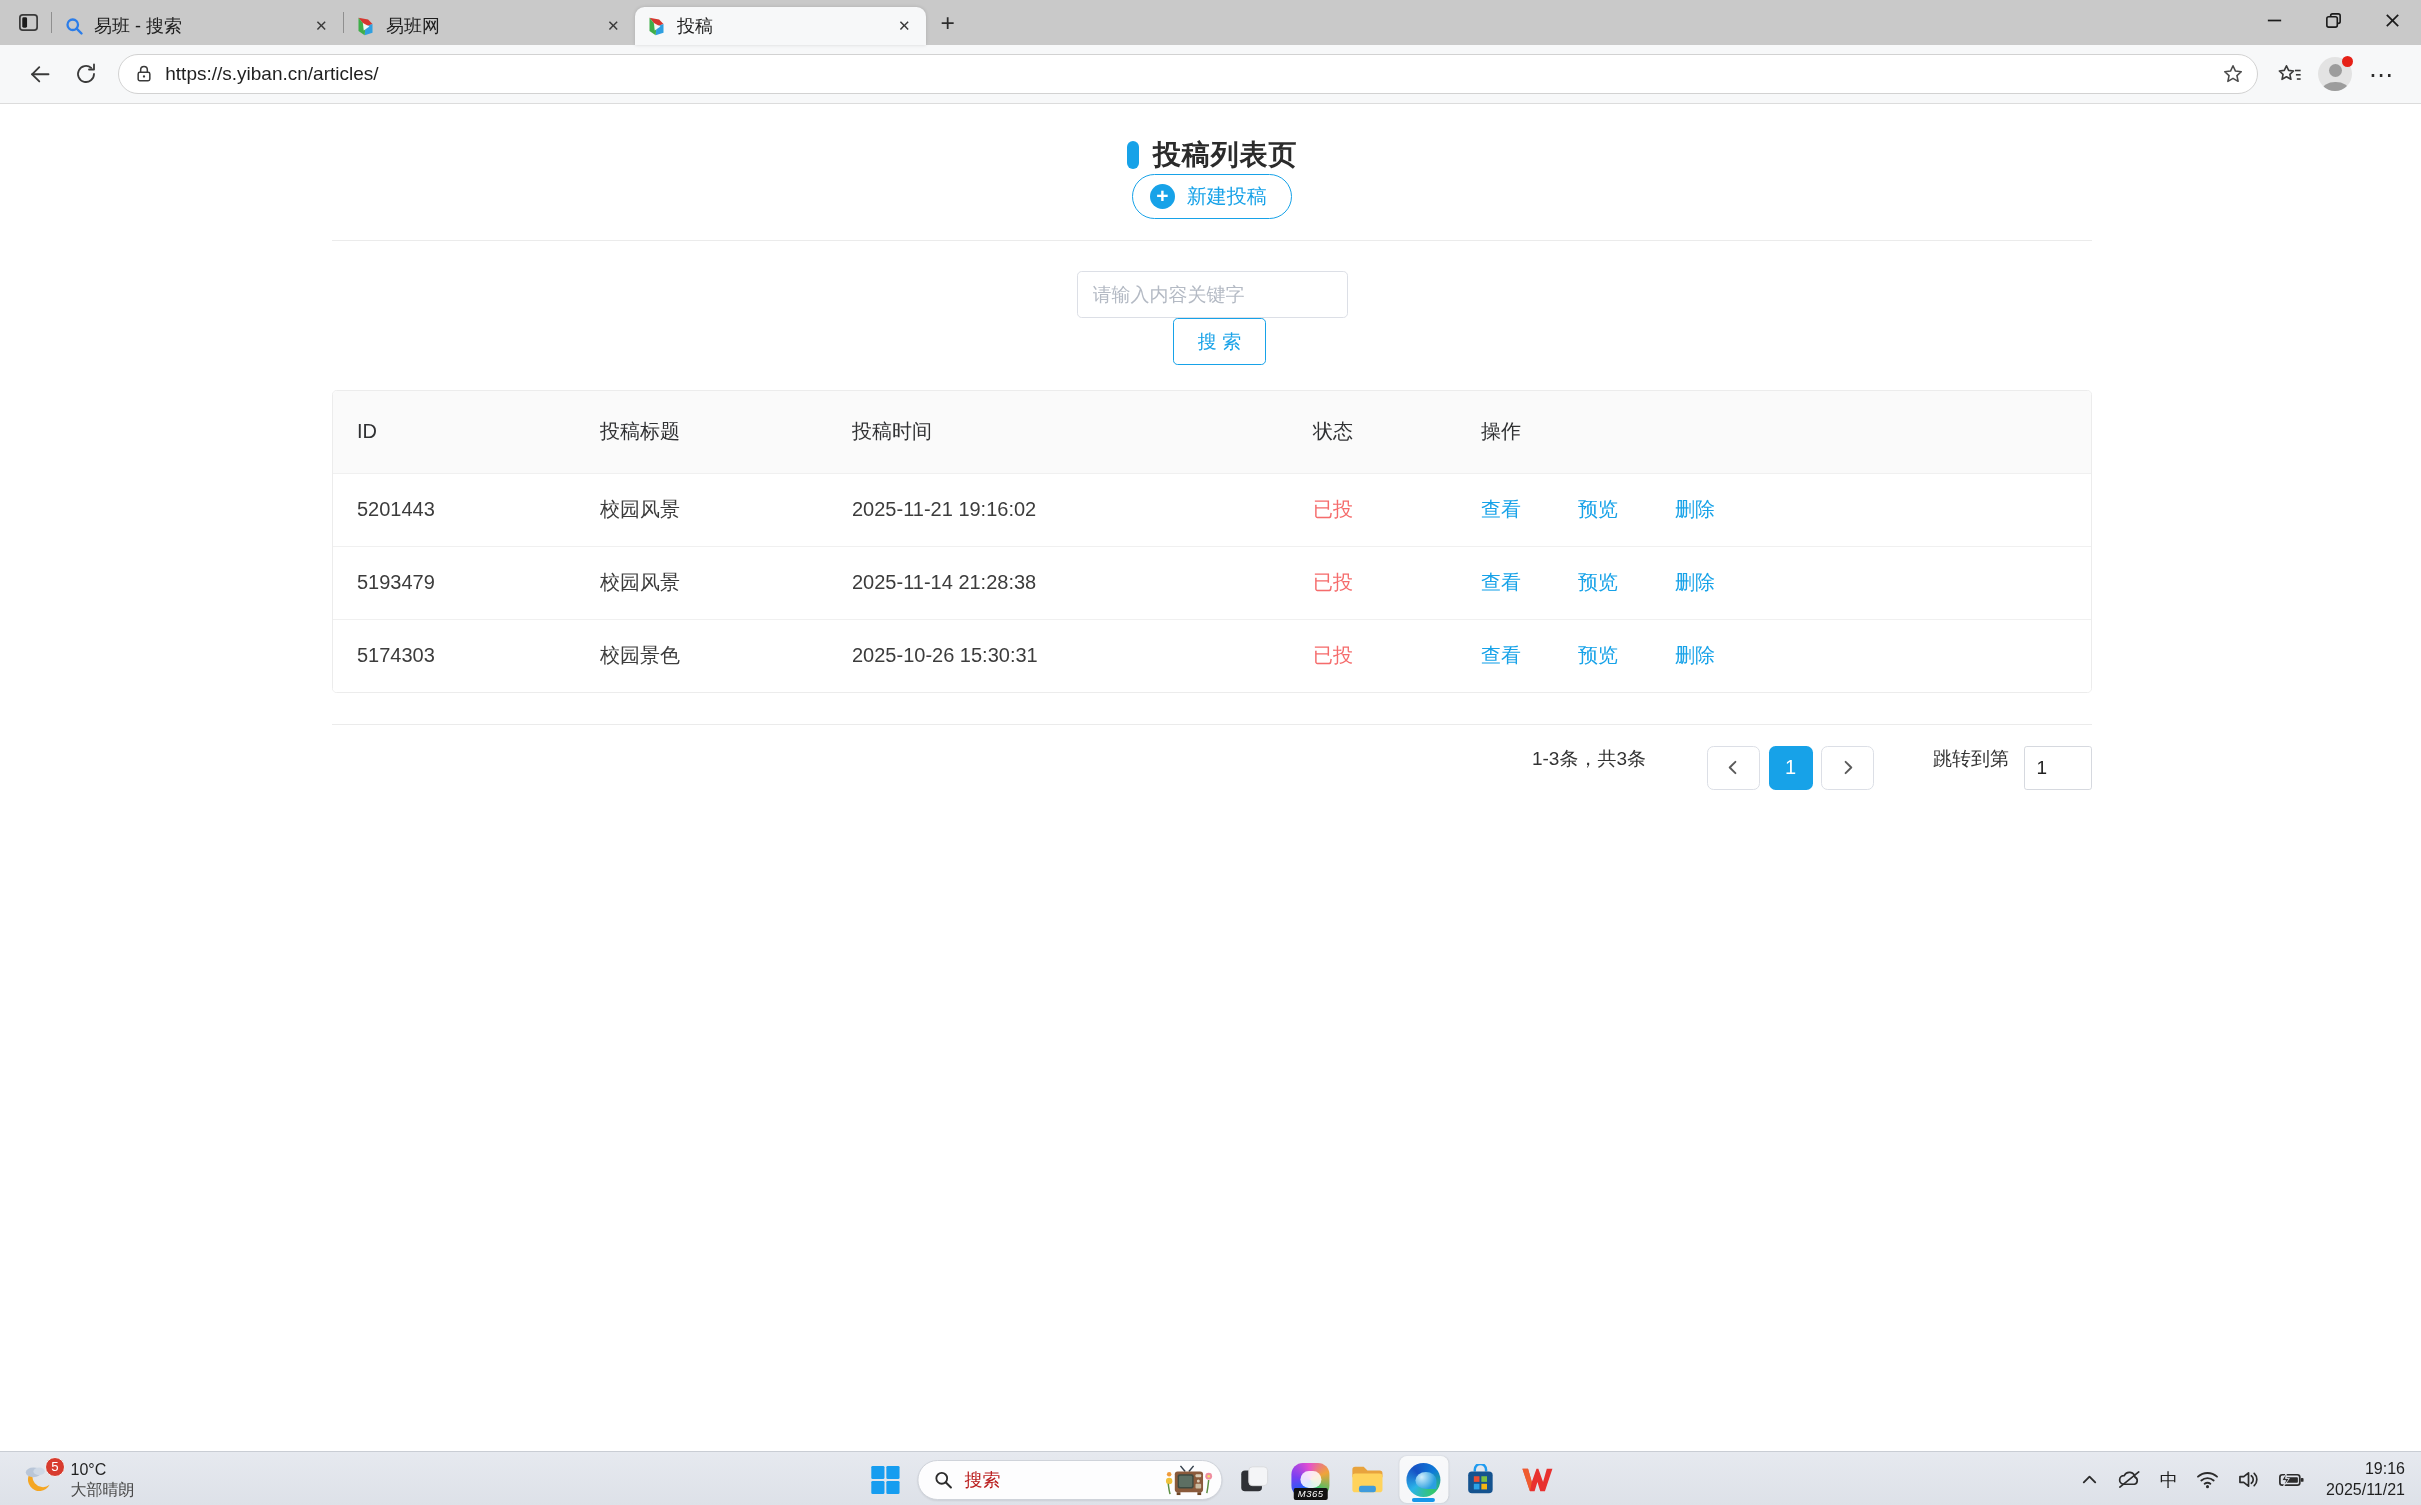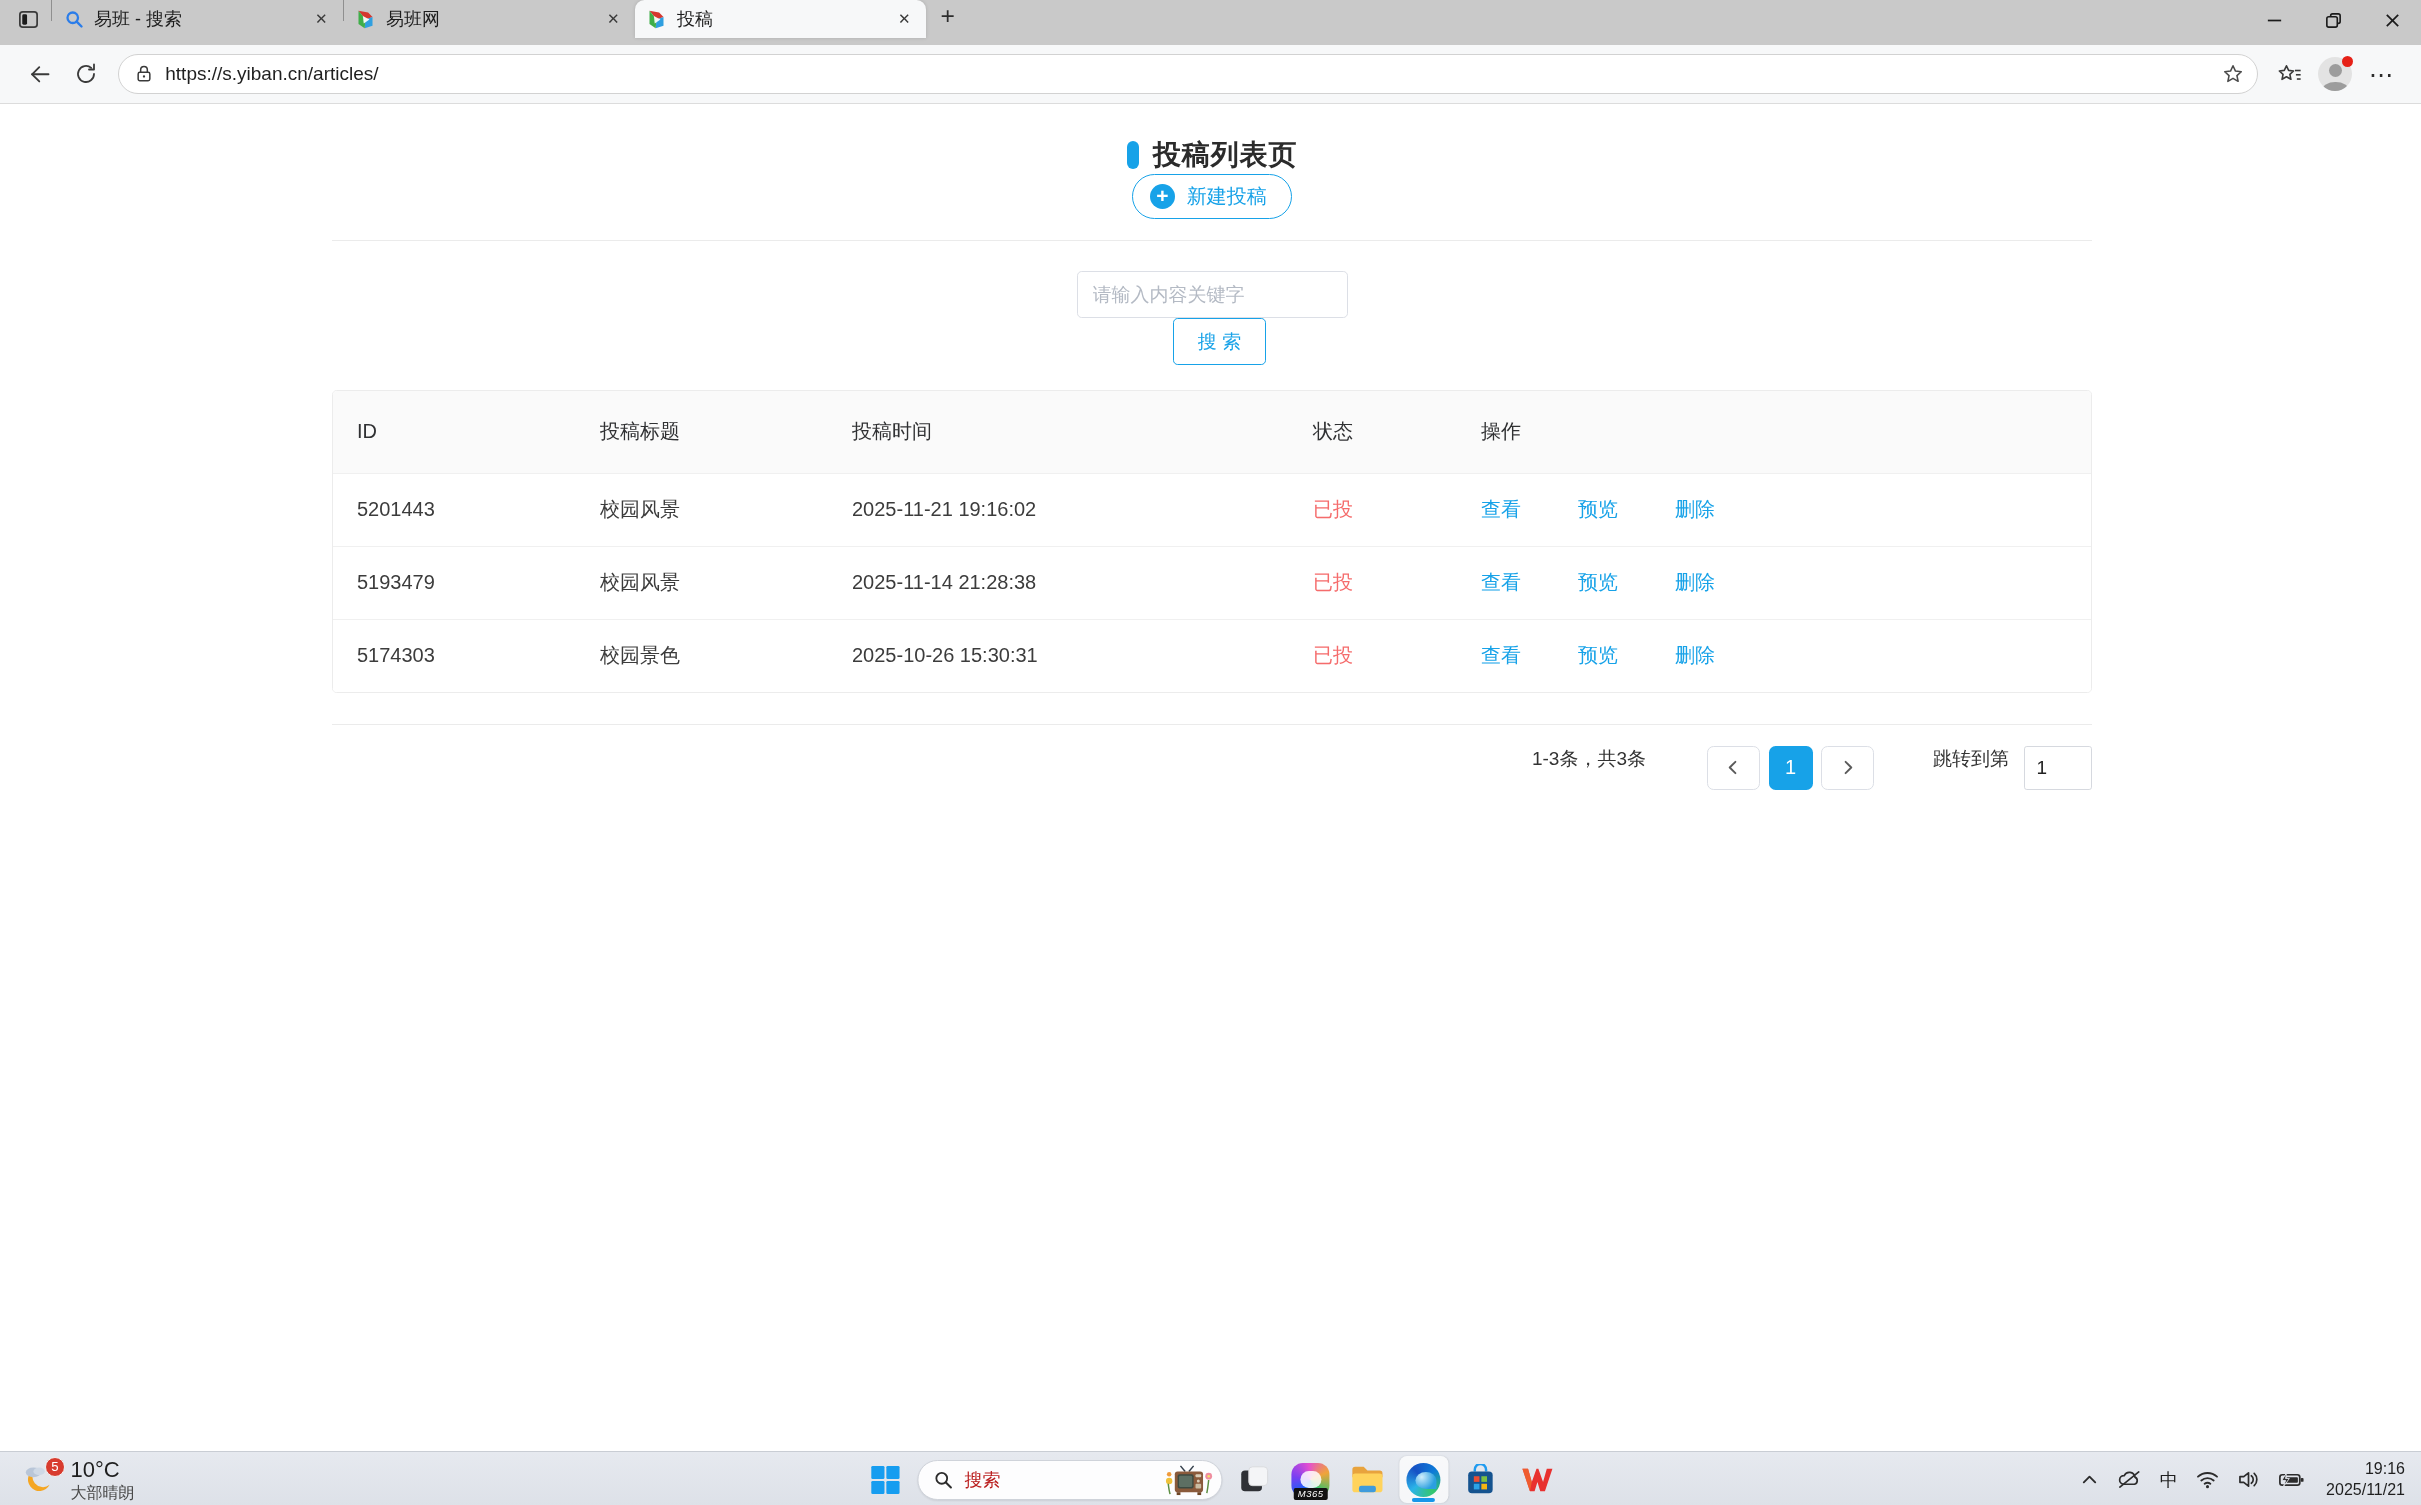"易班 - 搜索" .tabbar { align-items: none -> flex-end }
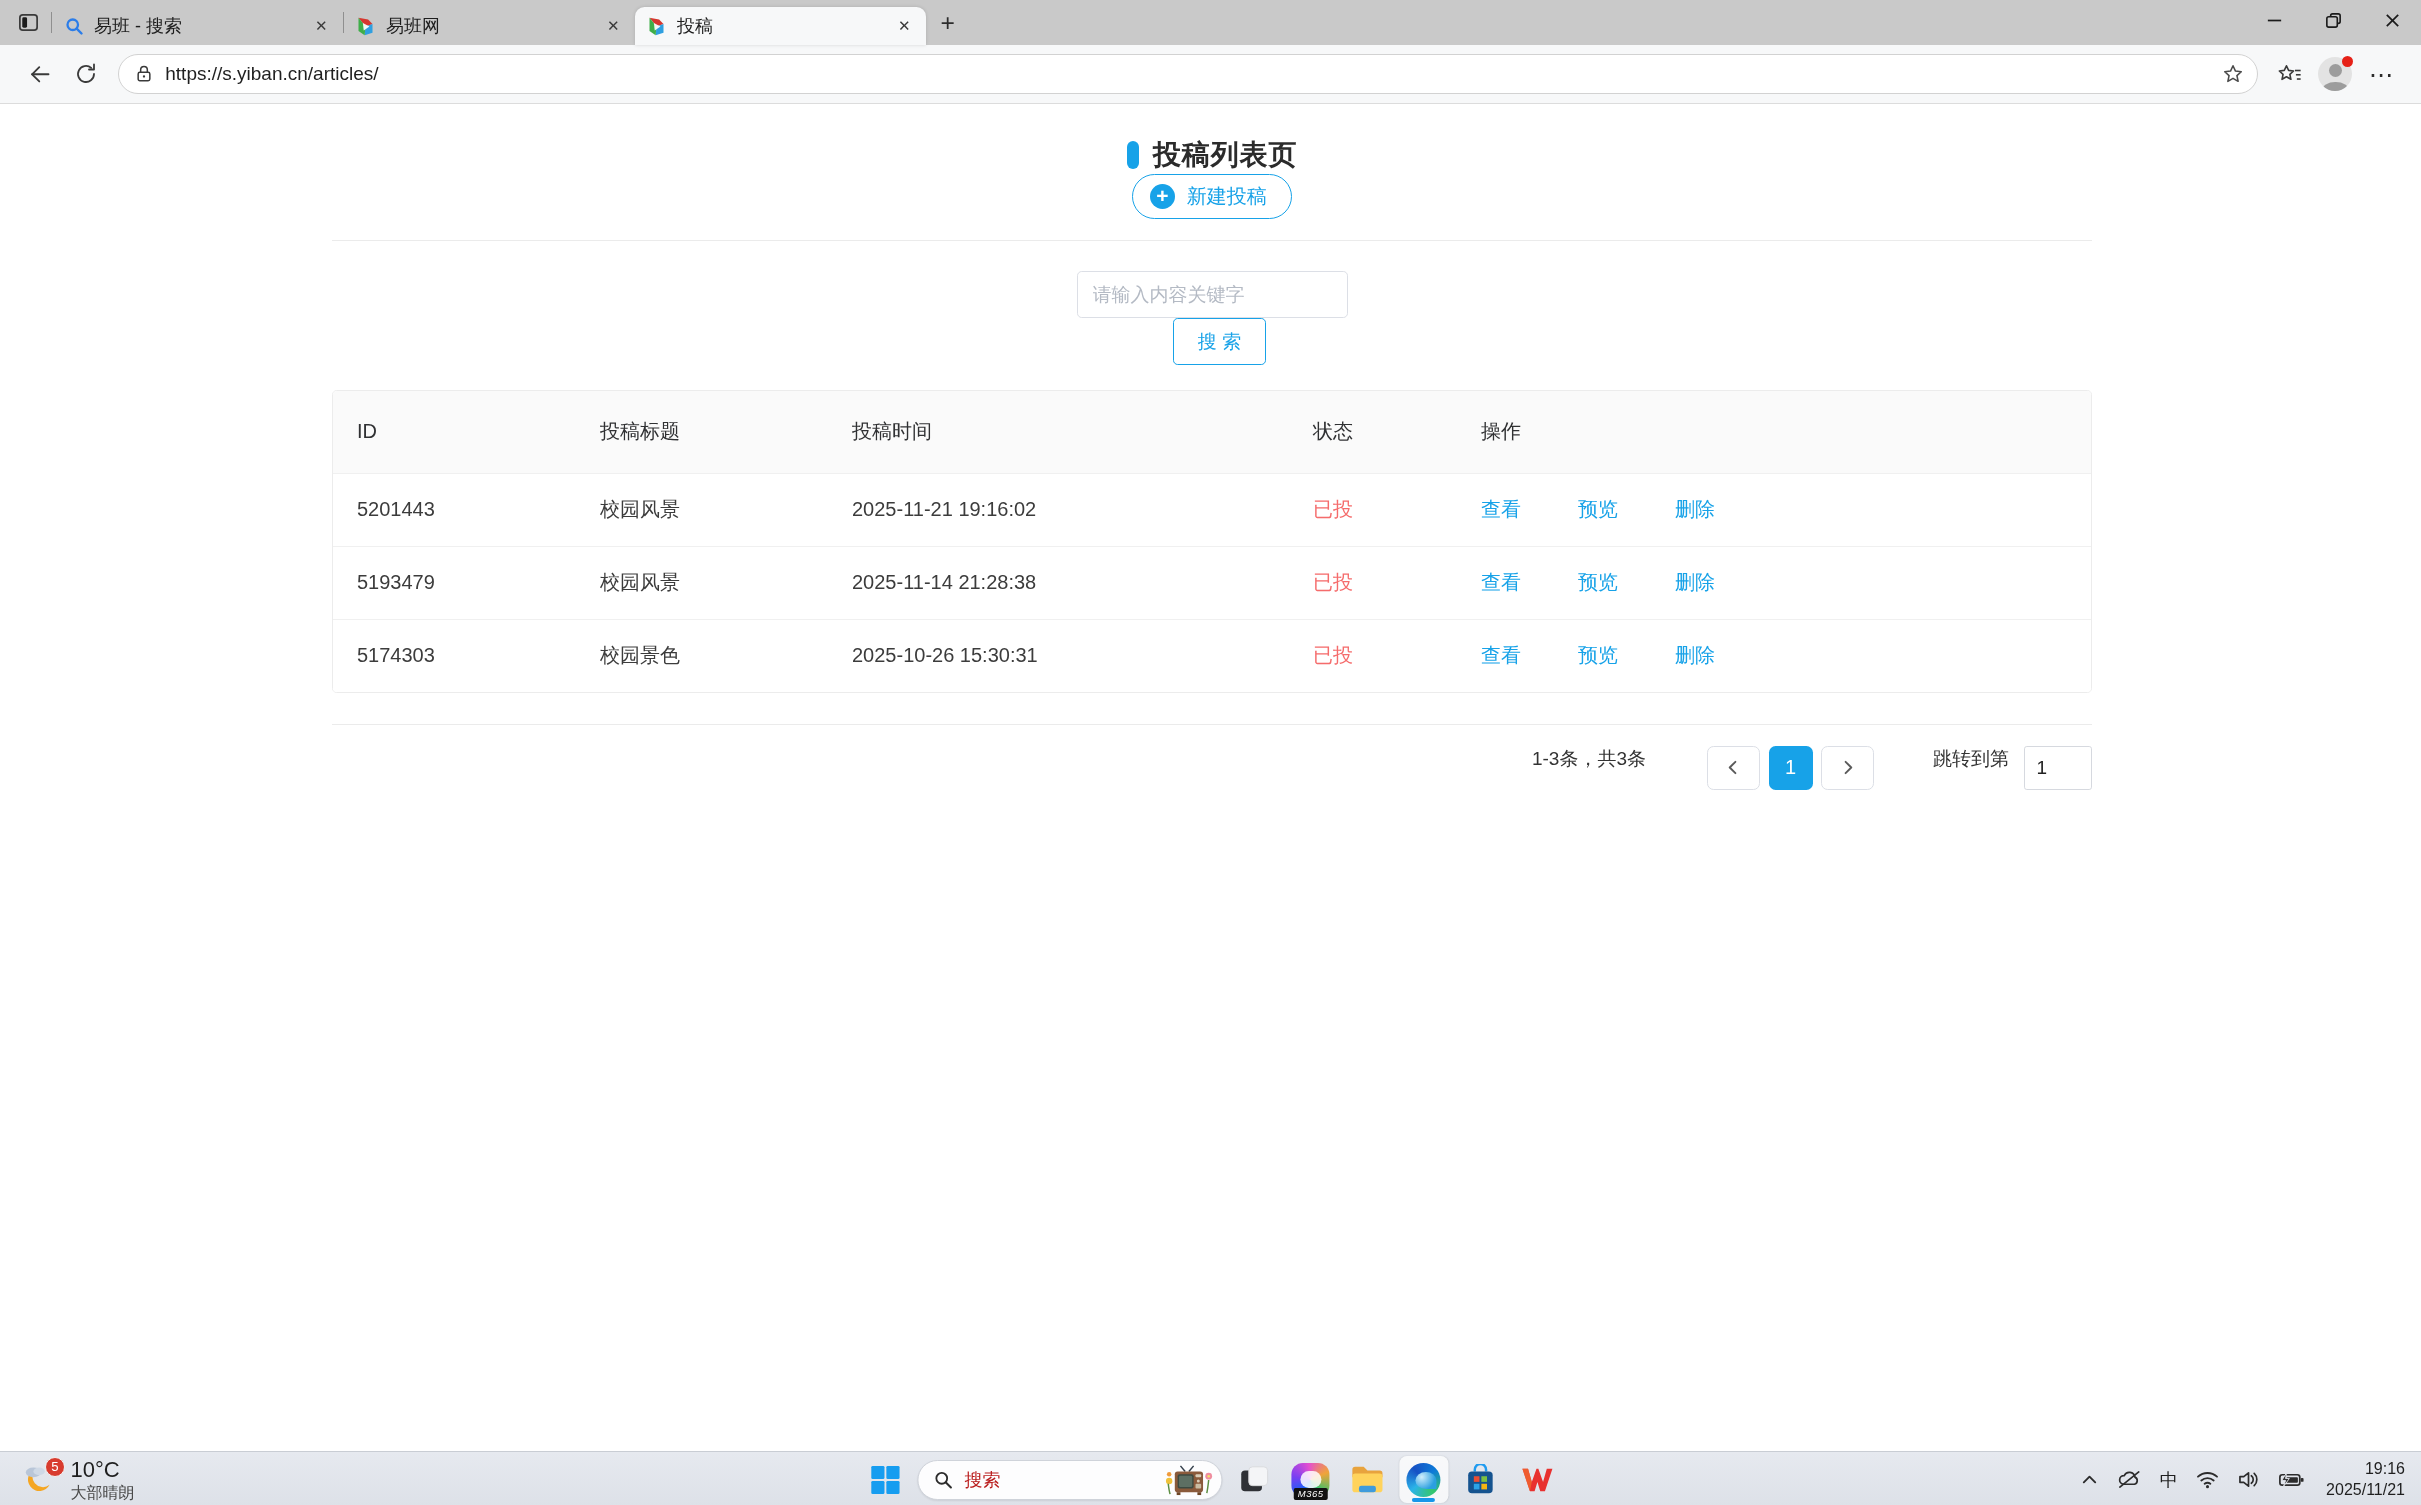"10°C" .weather-temp { font-size: 22px -> 16px }
